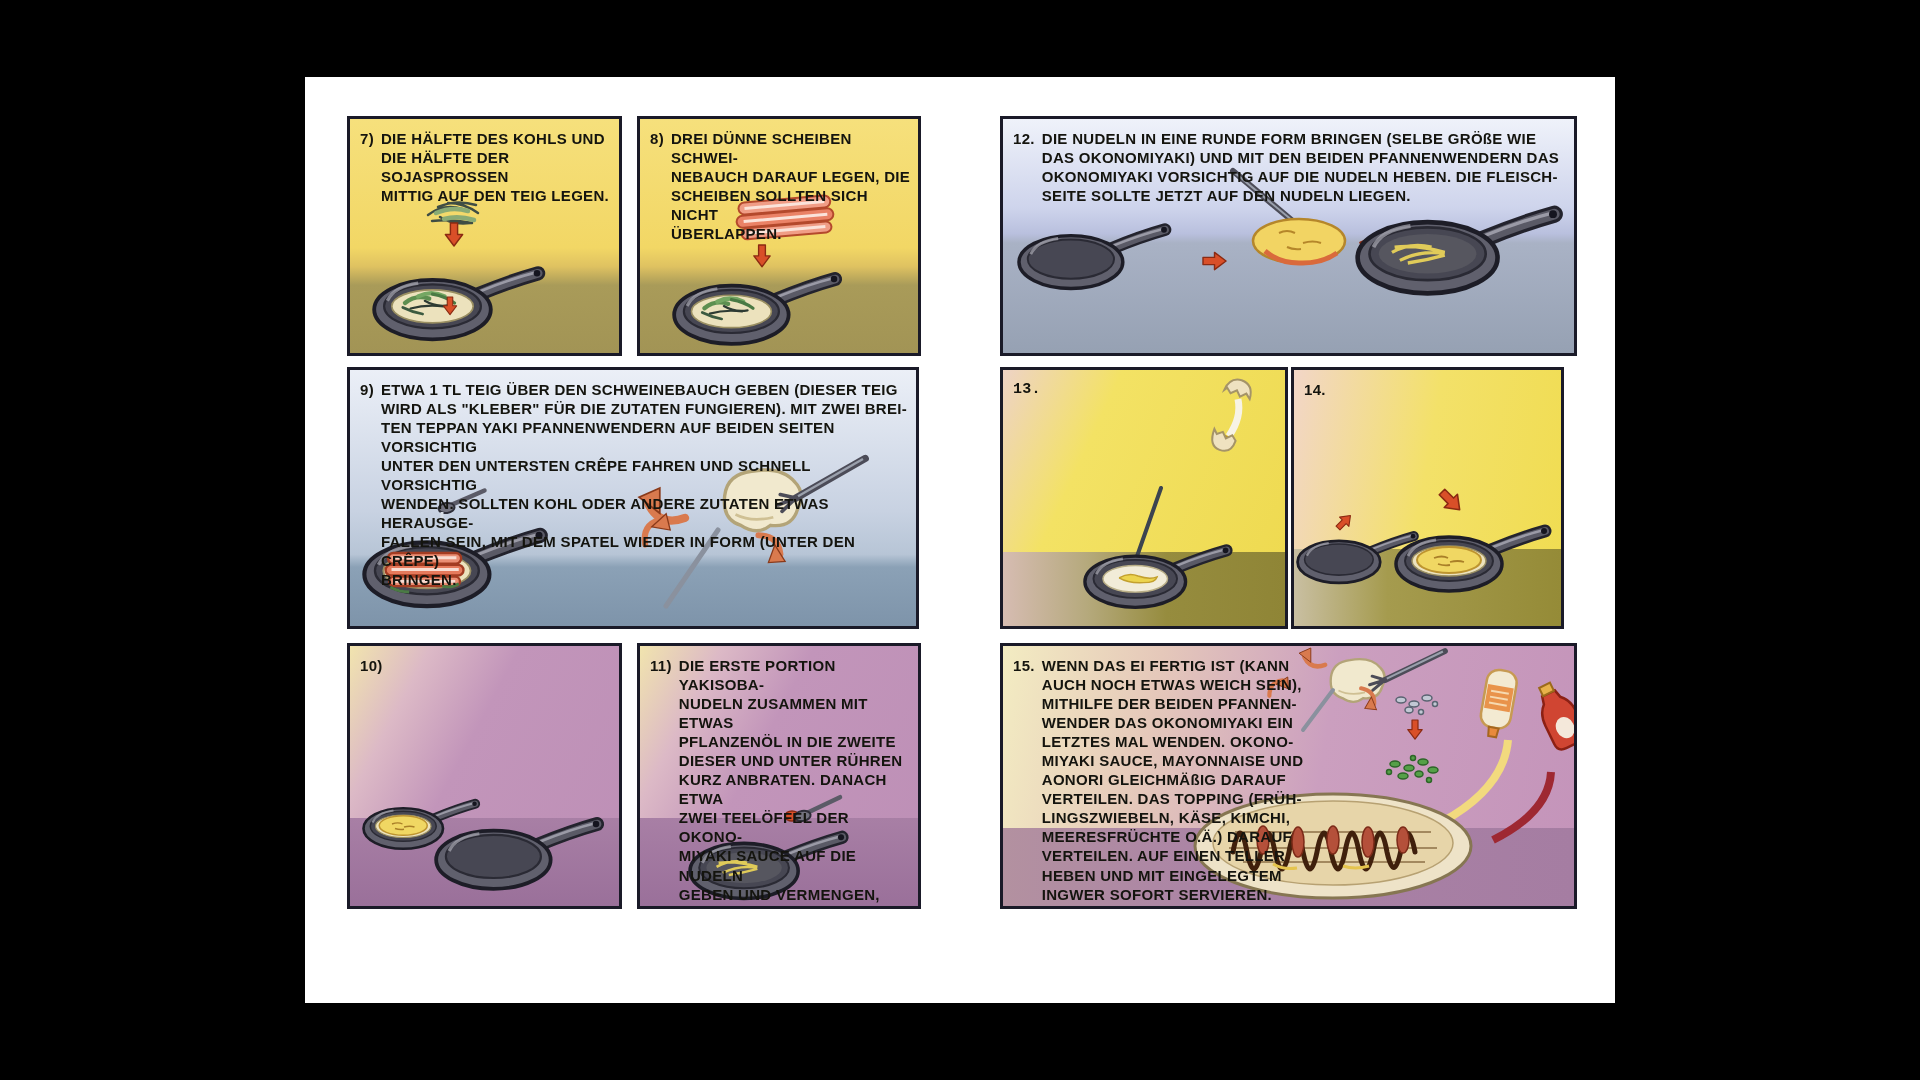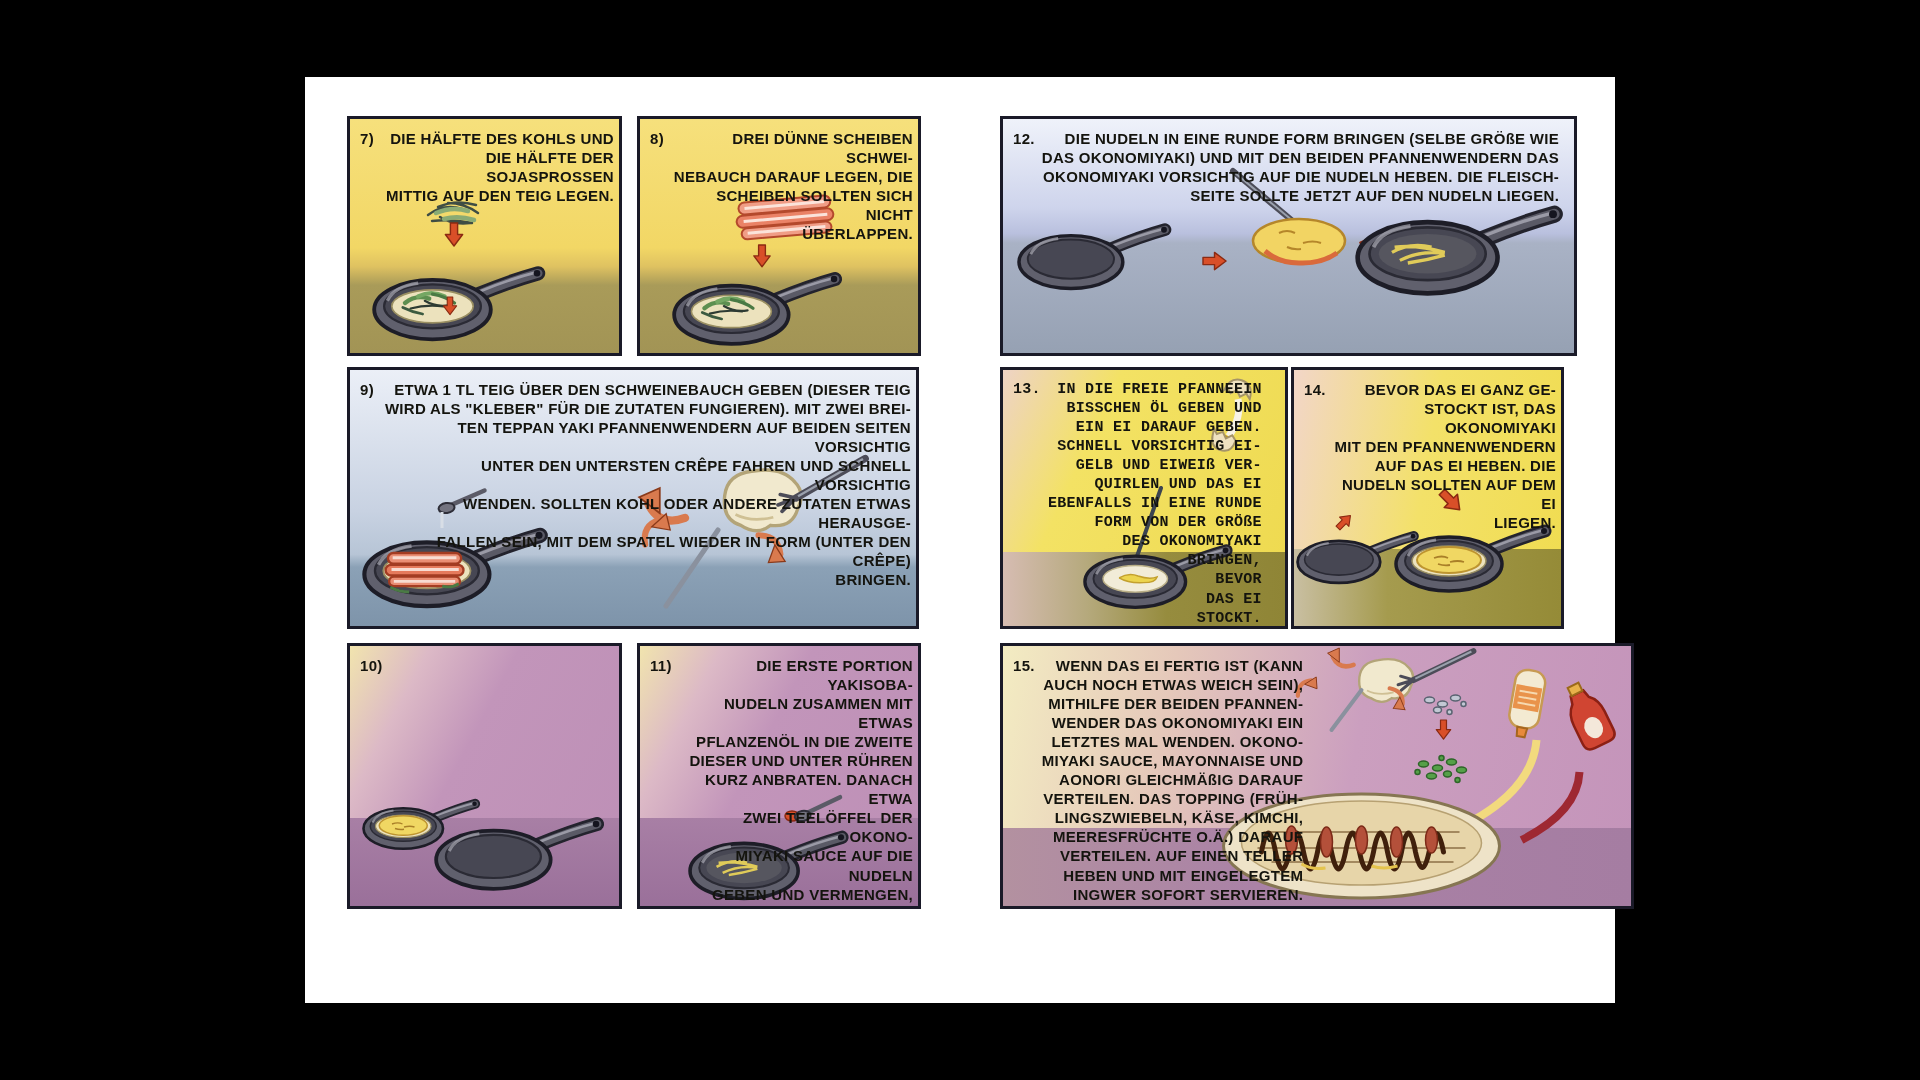"DIE HÄLFTE DES KOHLS UND" .caption .lines { text-align: right -> none }
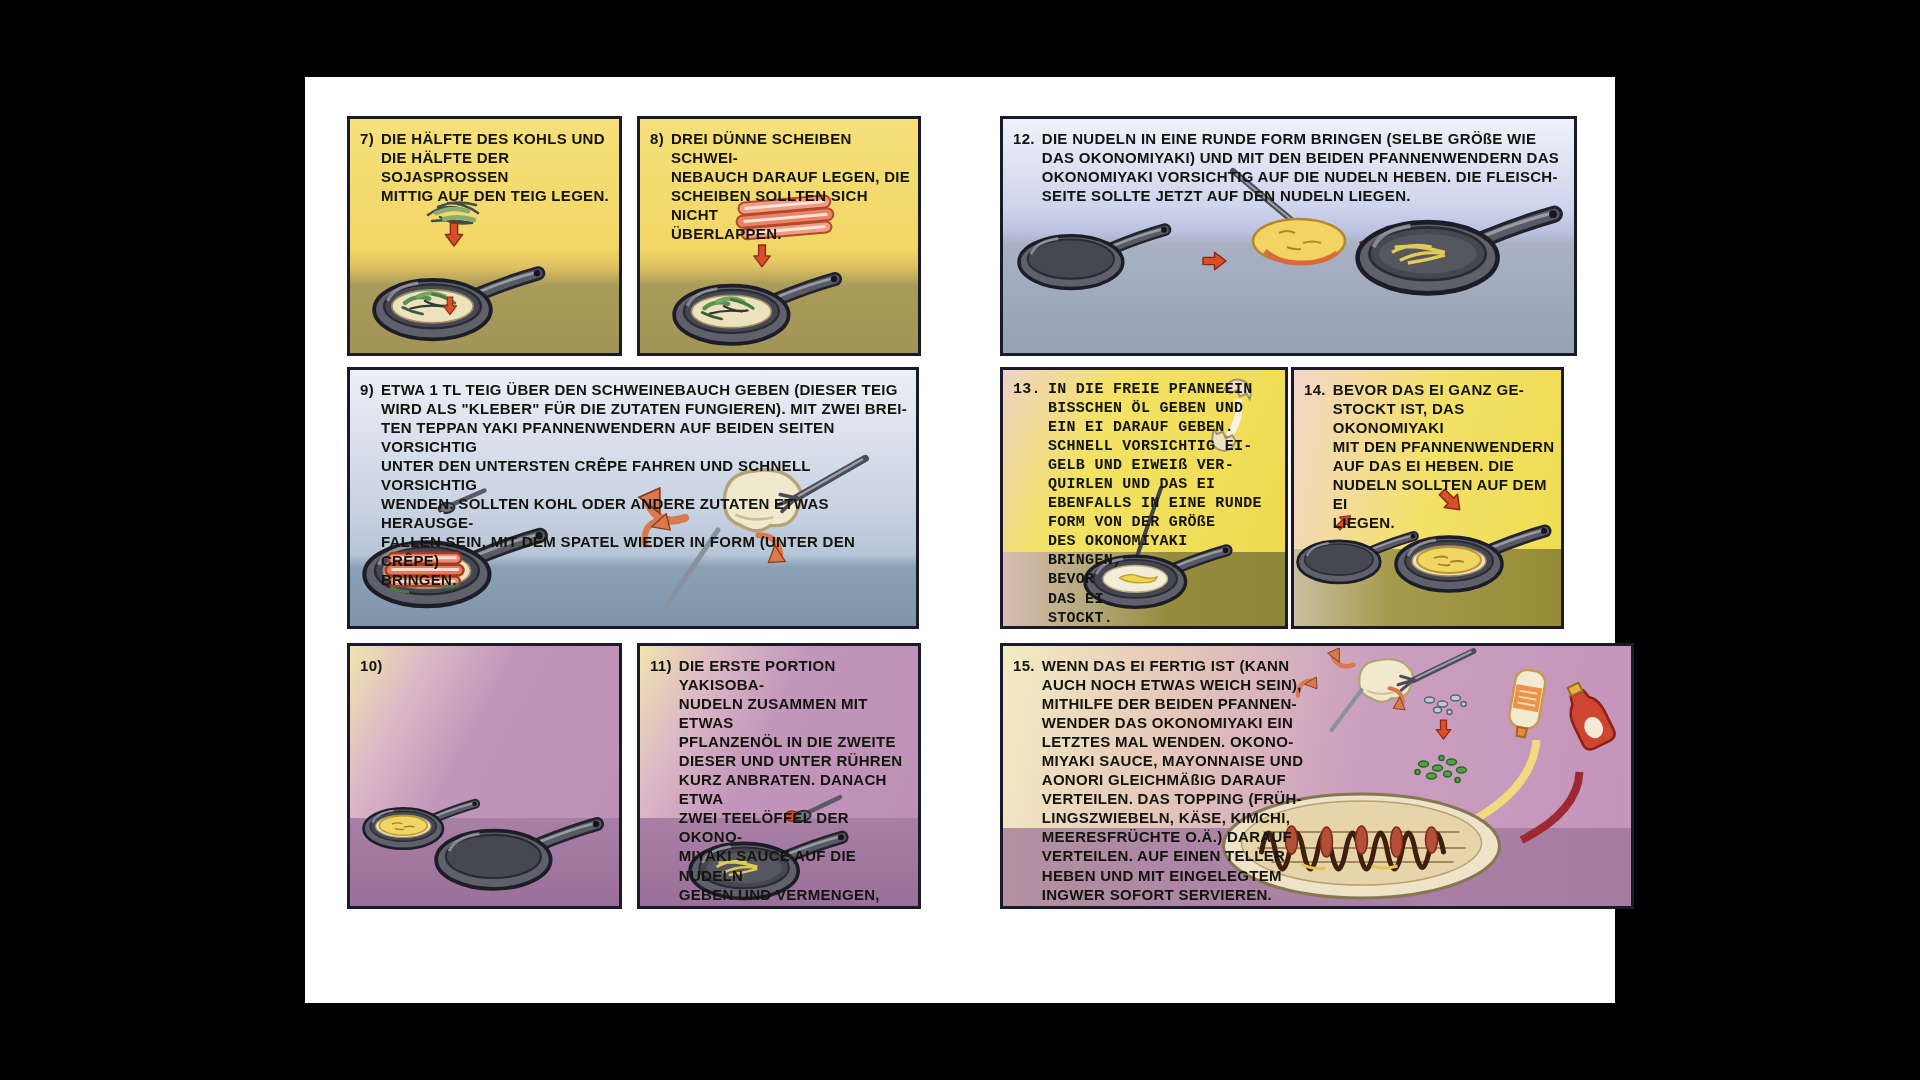"IN DIE FREIE PFANNEEIN" div.lines { html: <div>IN DIE FREIE PFANNEEIN BISSCHEN ÖL GEBEN UND EIN EI DARAUF GEBEN. SCHNELL VORSICHTIG EI- GELB UND EIWEIß VER- QUIRLEN UND DAS EI EBENFALLS IN EINE RUNDE FORM VON DER GRÖßE DES OKONOMIYAKI BRINGEN, BEVOR DAS EI STOCKT.</div> -> none }
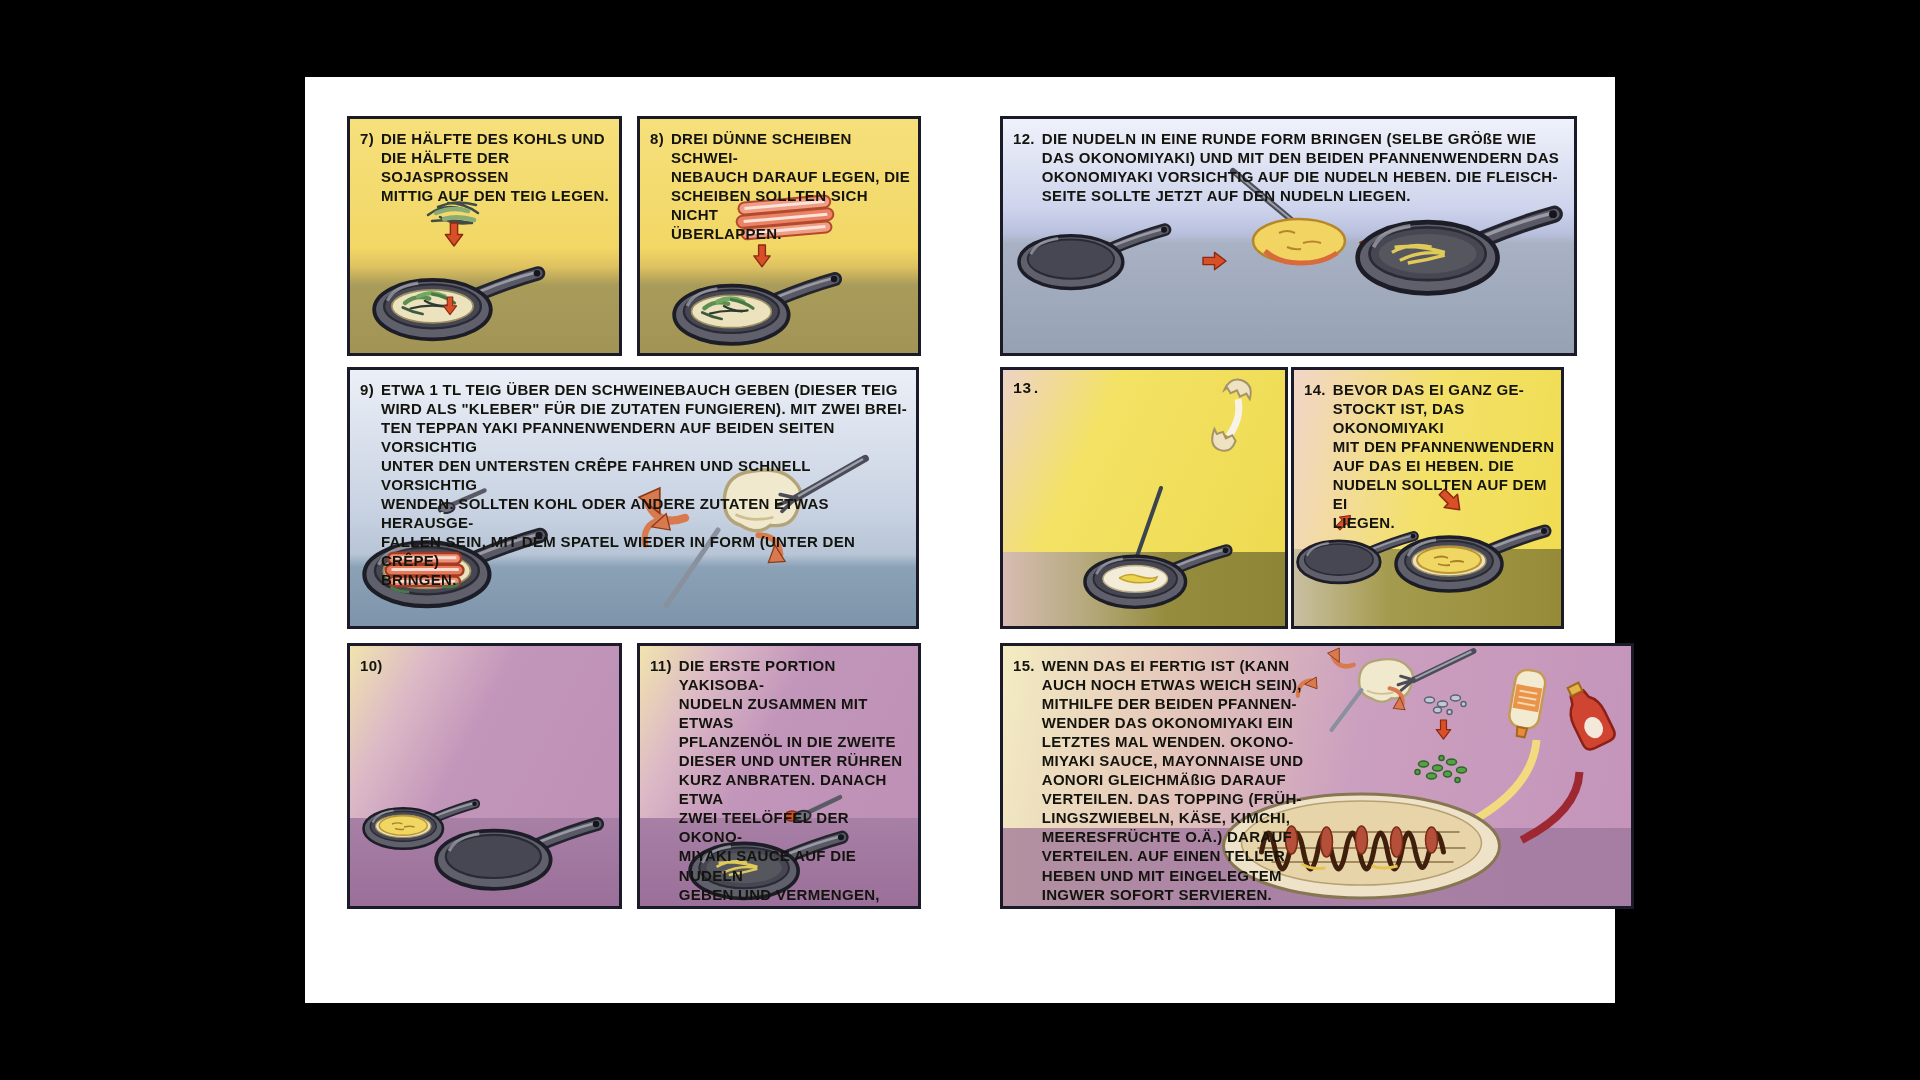"BEVOR DAS EI GANZ GE-" div.lines { html: <div>BEVOR DAS EI GANZ GE- STOCKT IST, DAS OKONOMIYAKI MIT DEN PFANNENWENDERN AUF DAS EI HEBEN. DIE NUDELN SOLLTEN AUF DEM EI LIEGEN.</div> -> none }
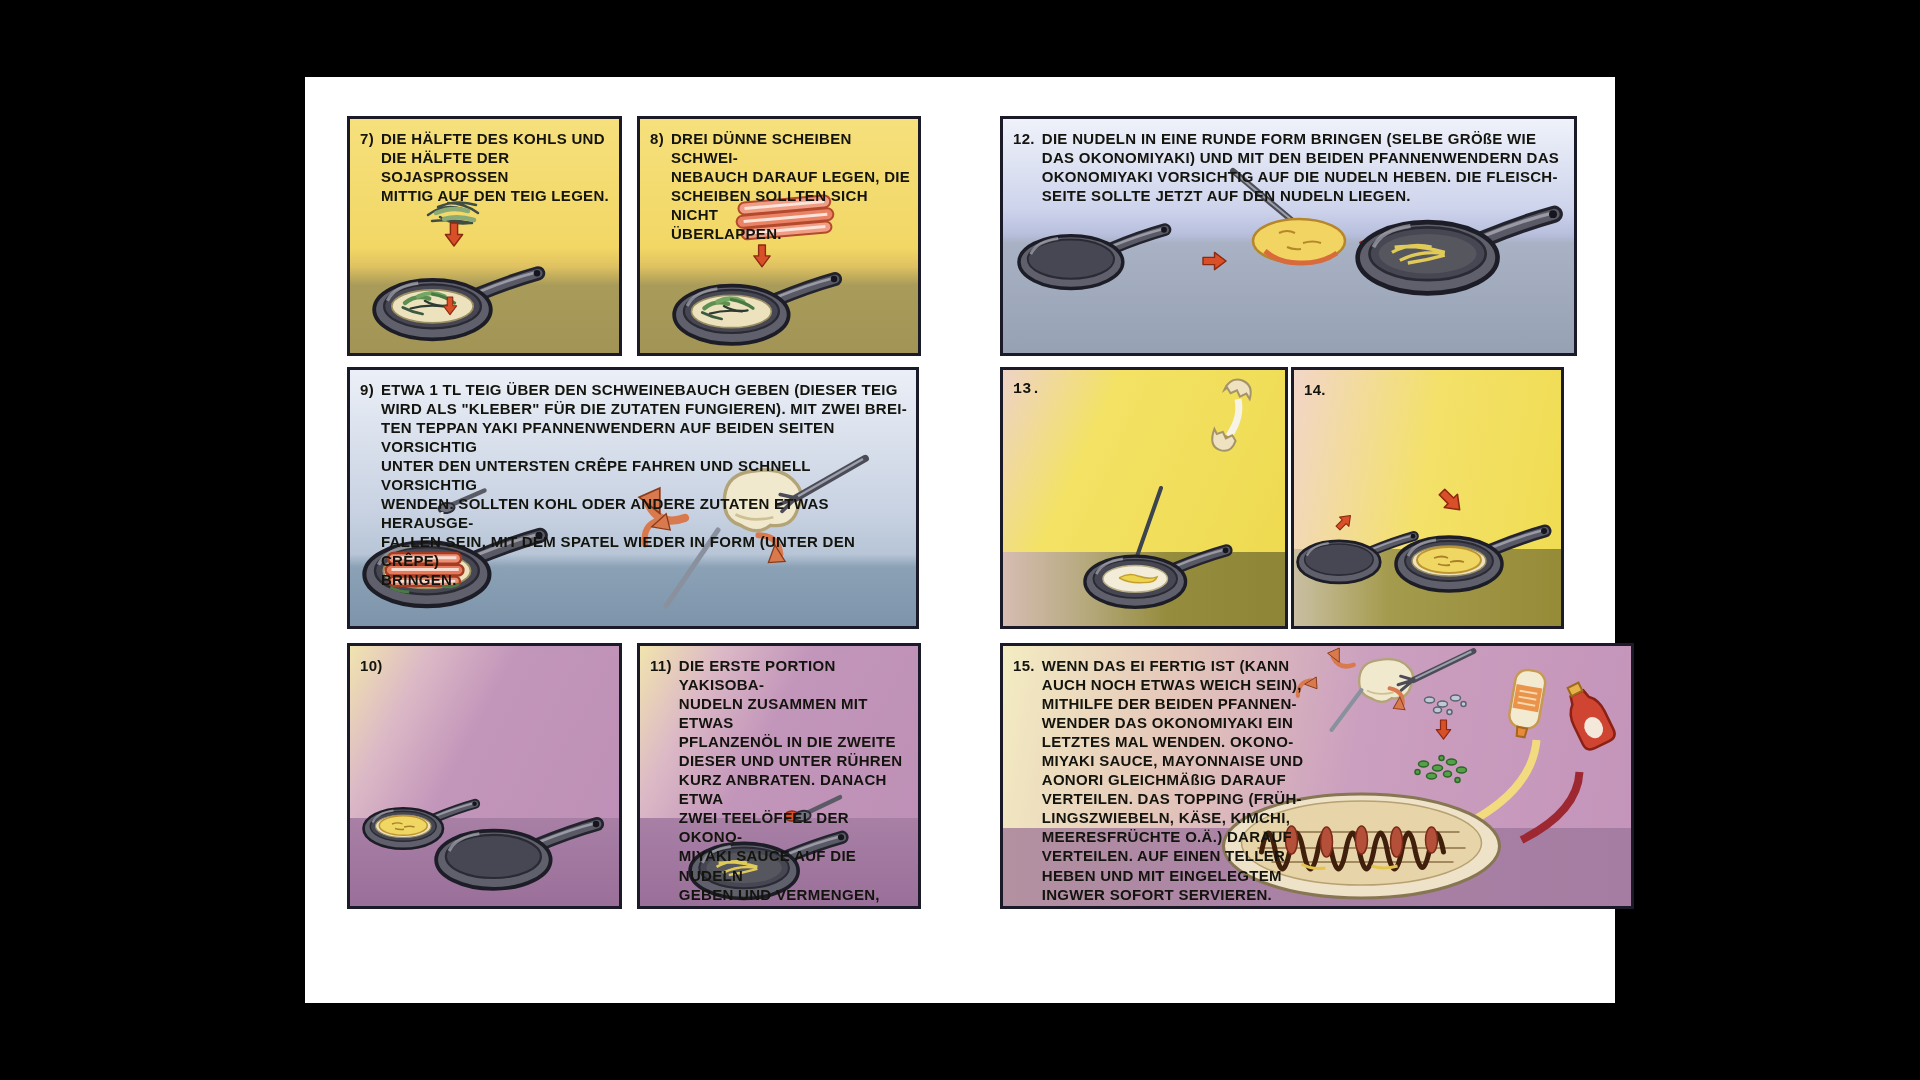"15." #p15 { width: 634px -> 577px }
